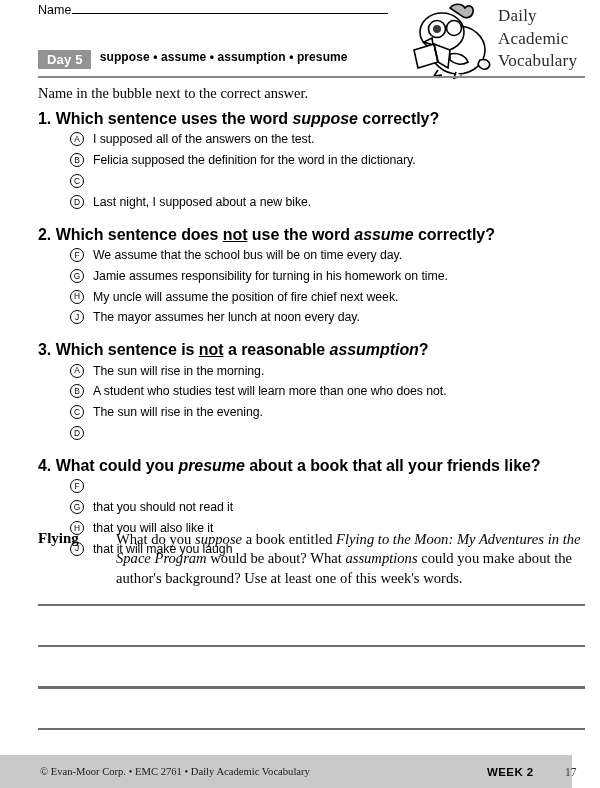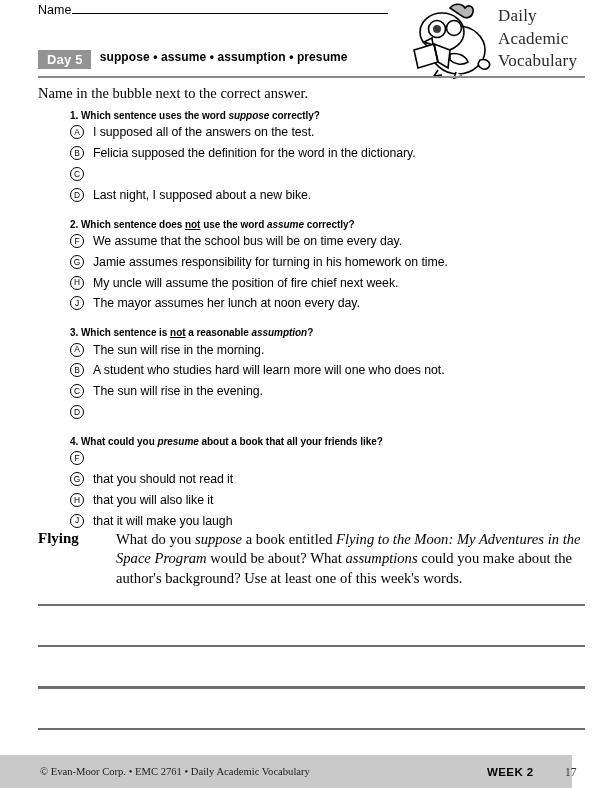"1. Which sentence uses the" .q-stem { font-size: 10px -> 16px; margin-left: 32px -> none }
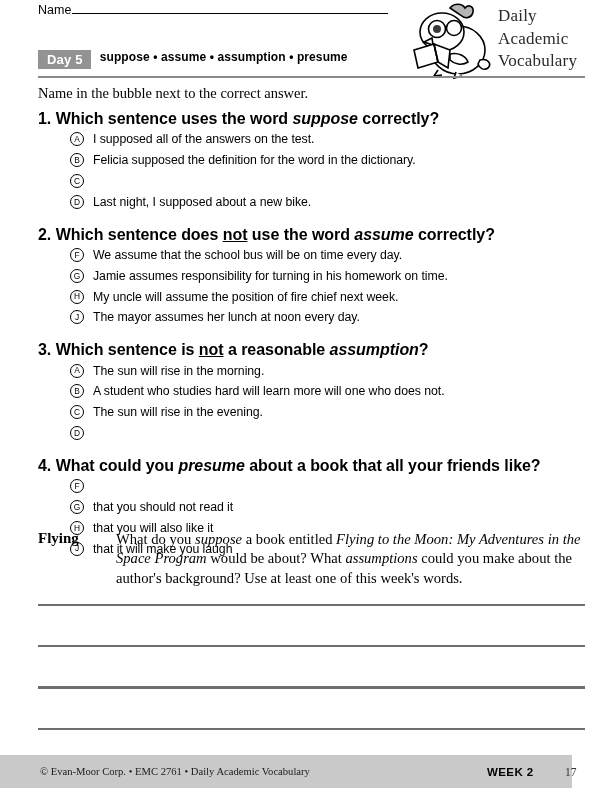"A student who studies hard" span.choice-text { text: hard will learn more will -> test will learn more than }
